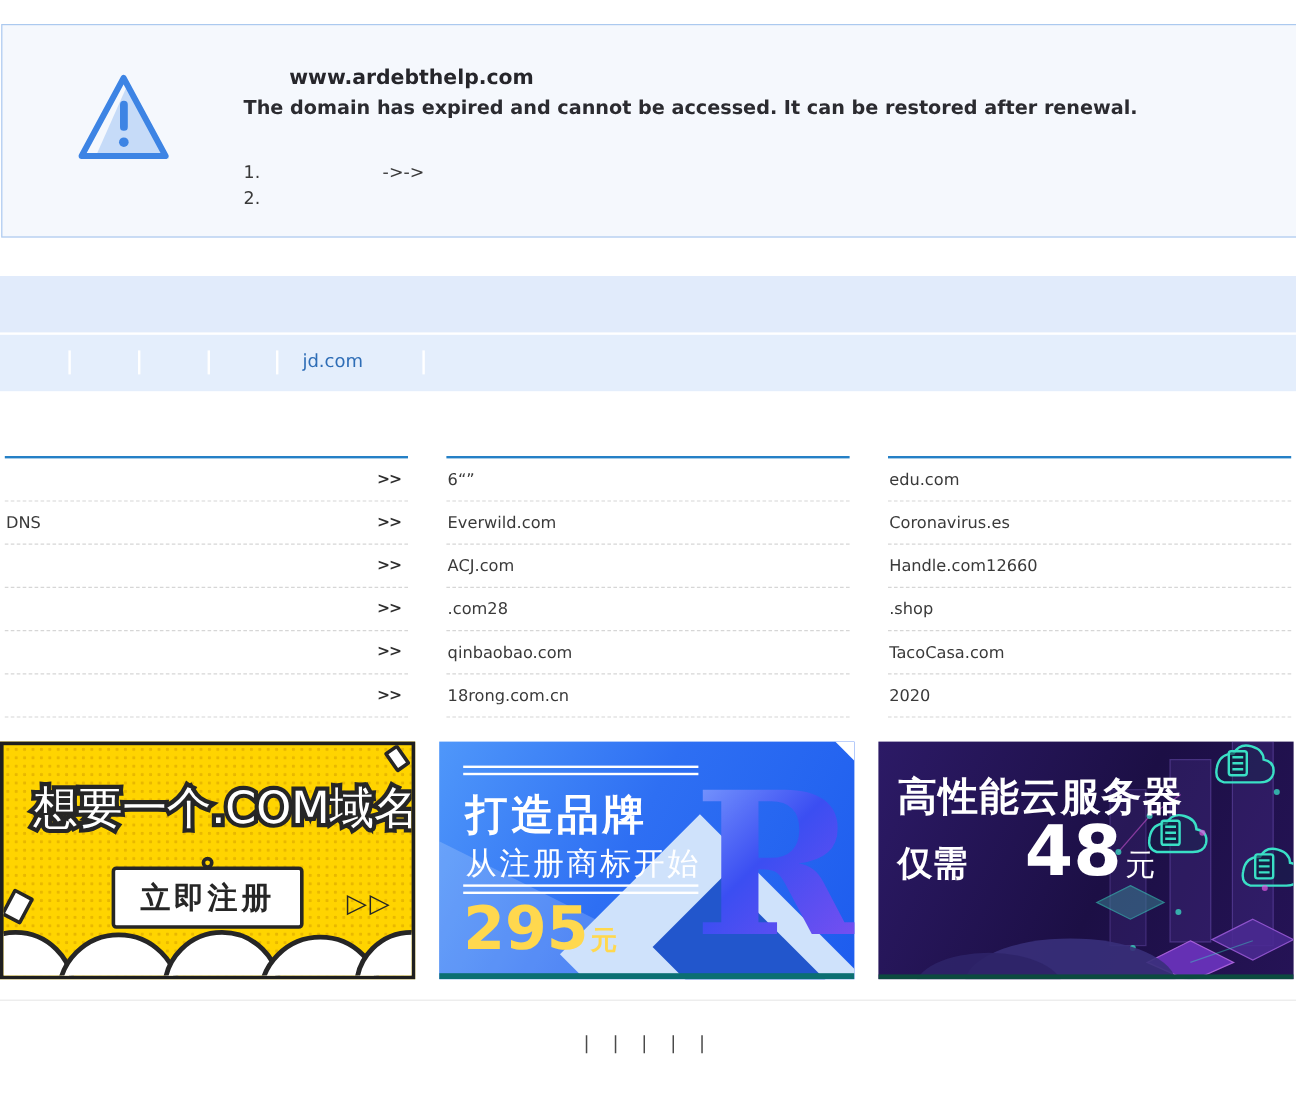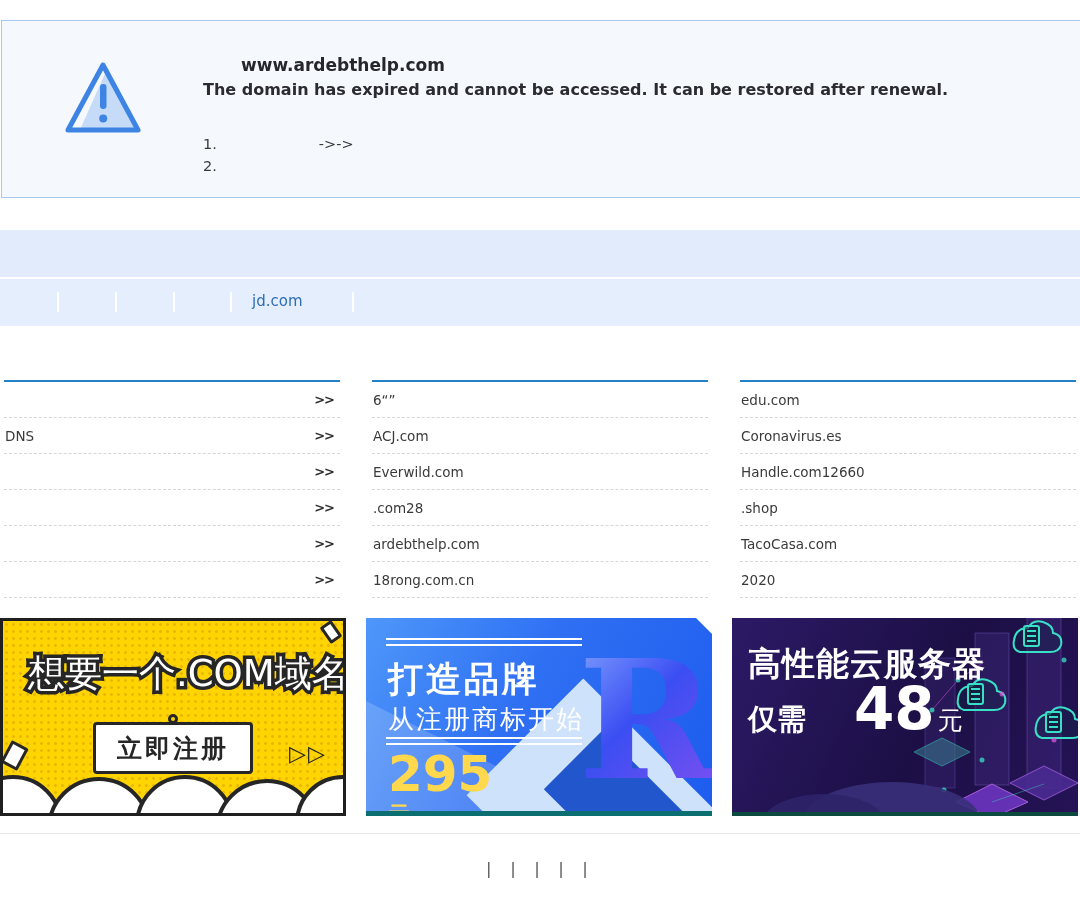"ACJ.com" div.lrow { order: before "Everwild.com" -> after "Everwild.com" }
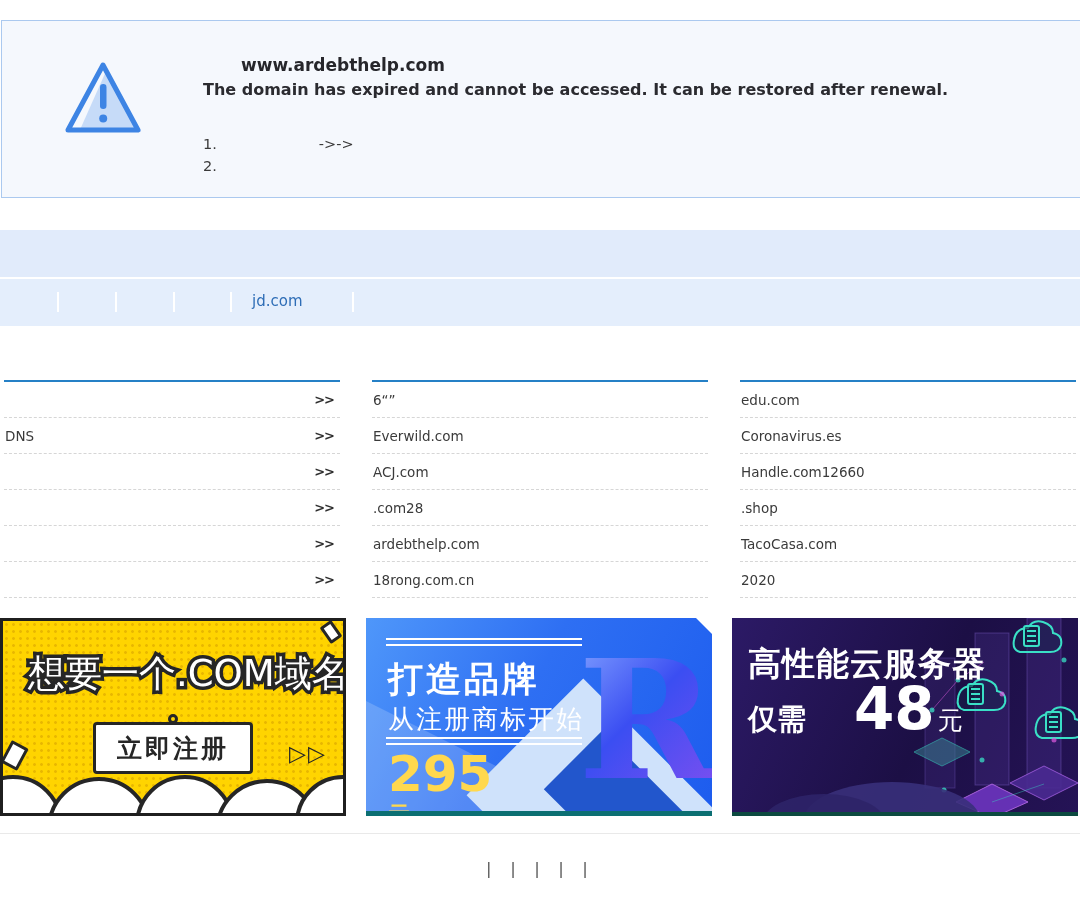"ardebthelp.com" span.lbl { text: ardebthelp.com -> qinbaobao.com }
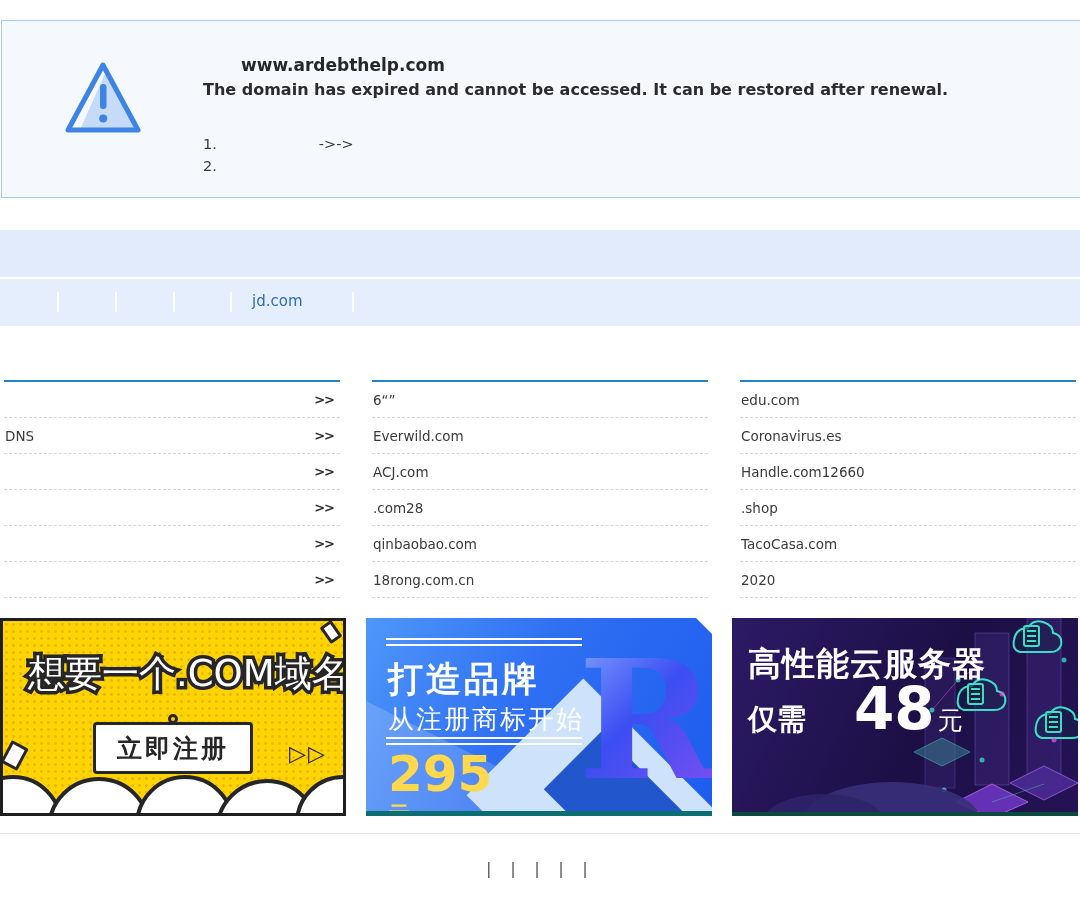"295" .ad2-price { flex-direction: column -> none }
